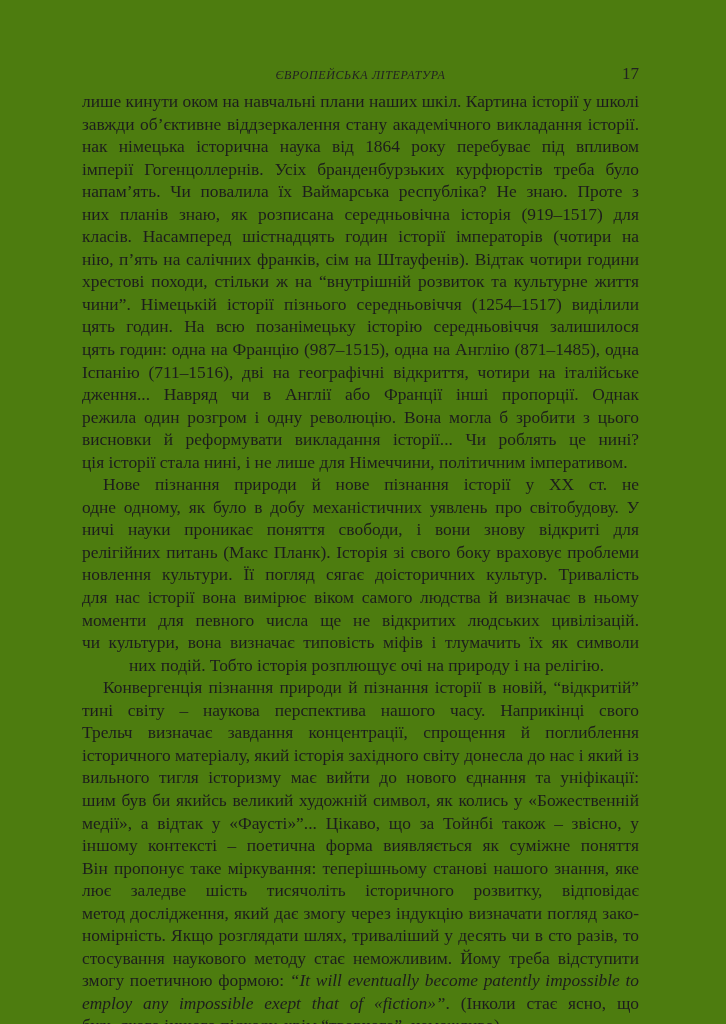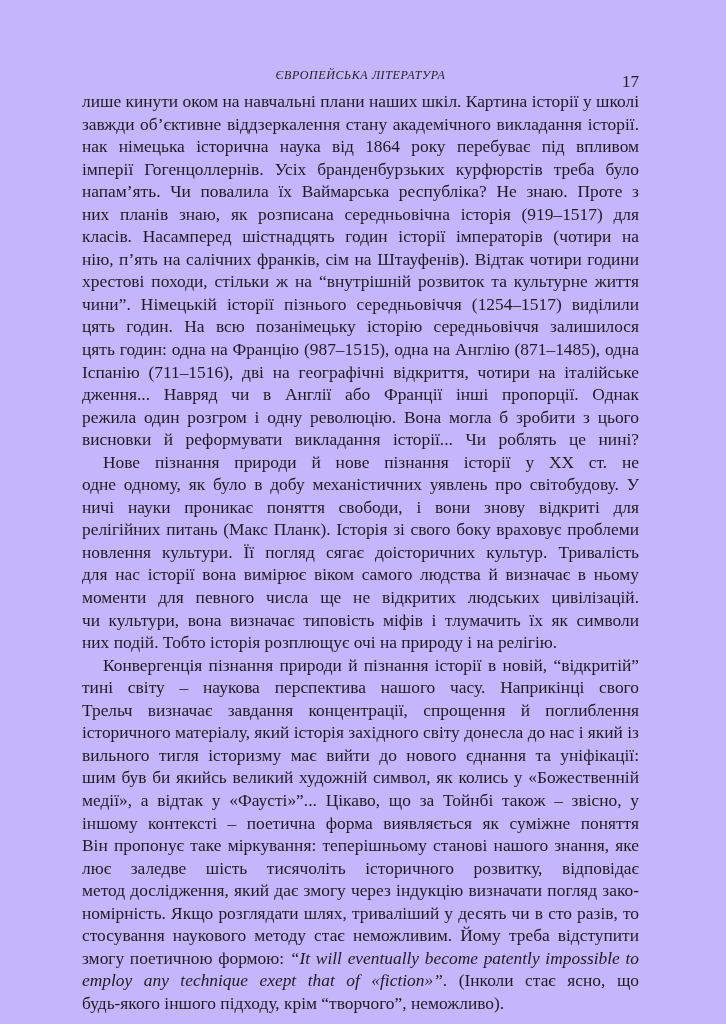"ЄВРОПЕЙСЬКА ЛІТЕРАТУРА" .page { background: #c4b5fd -> #4d7c0f }
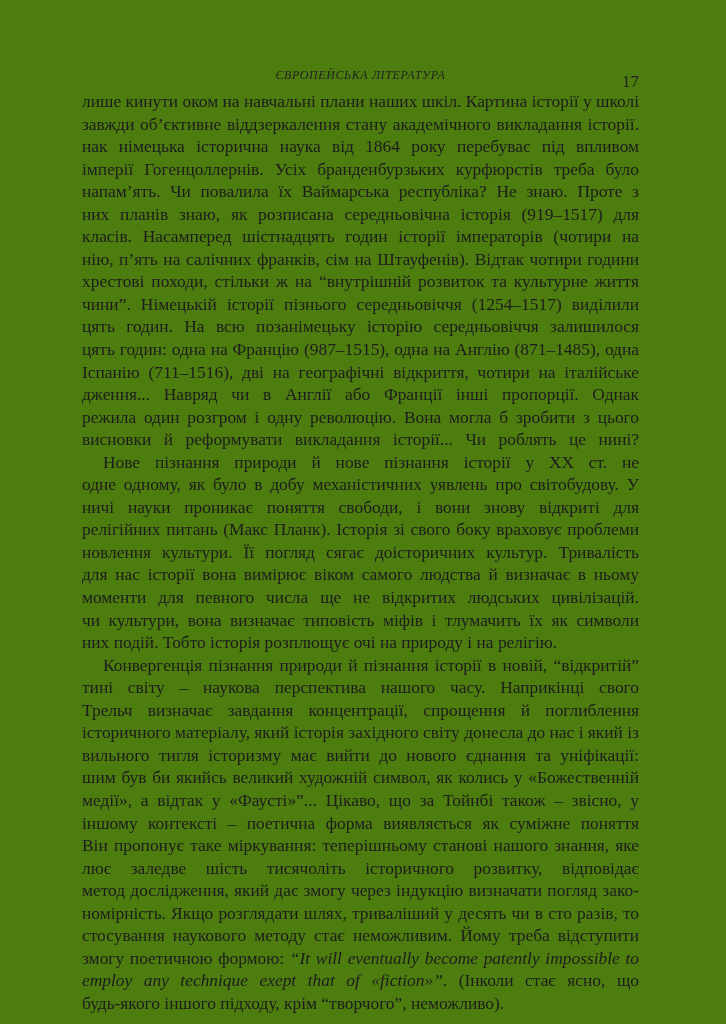"17" .page-number { margin-top: 8px -> none }
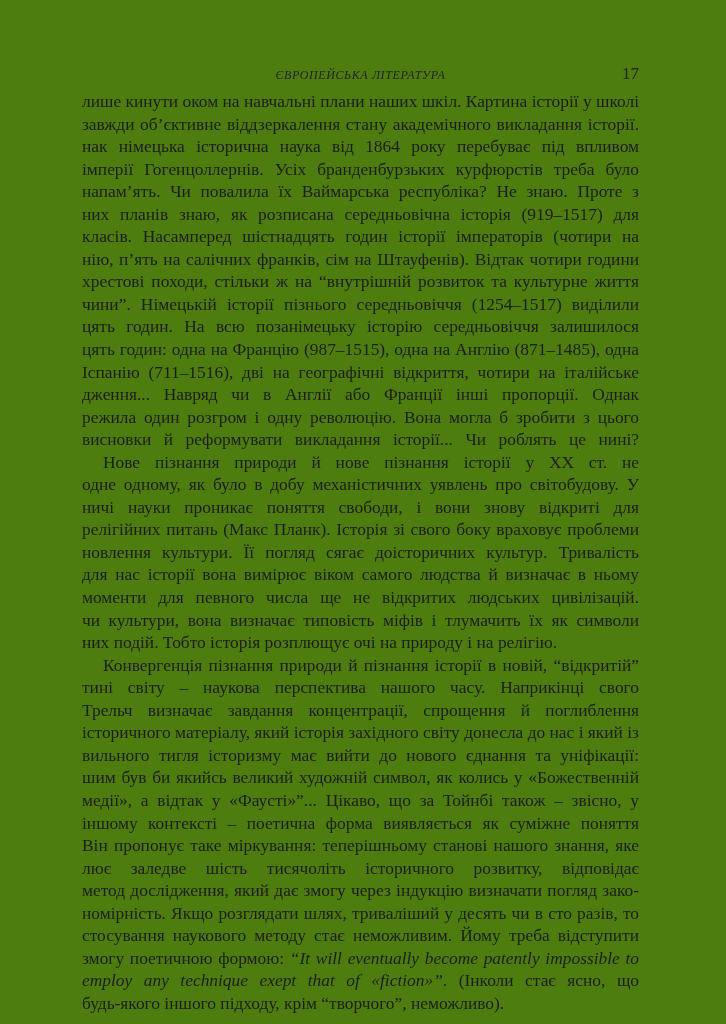"ція історії стала нині, і" span.line { html: none -> <span><span>ція історії стала нині, і не лише для Німеччини, політичним імперативом.</span></span> }
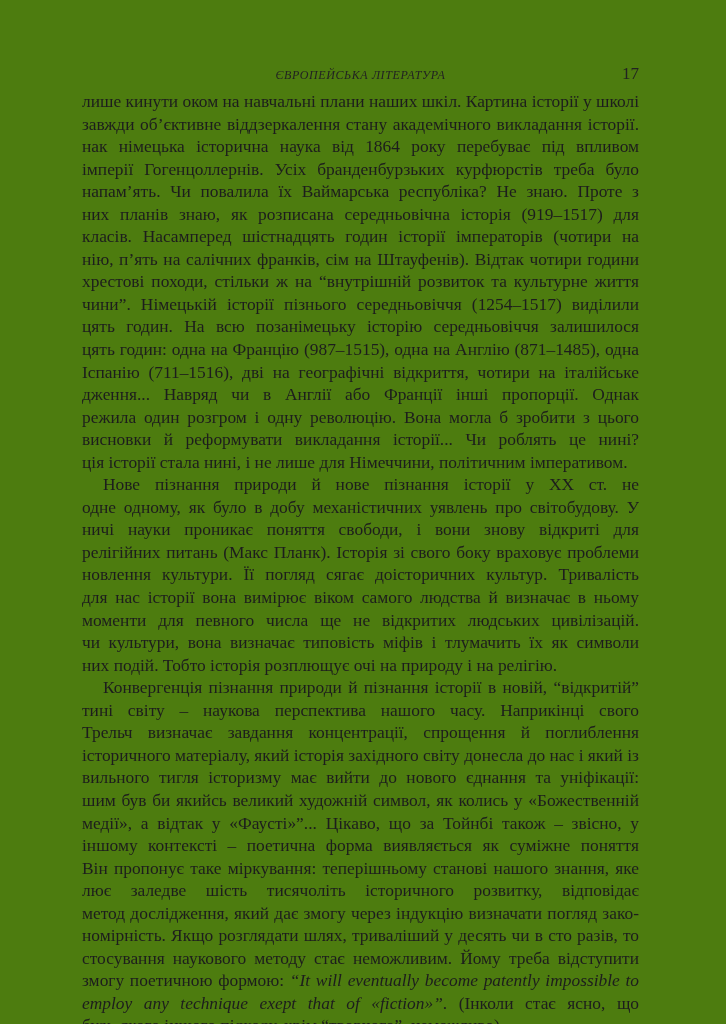"них подій. Тобто історія розплющує" span.line { margin-left: none -> 47px }
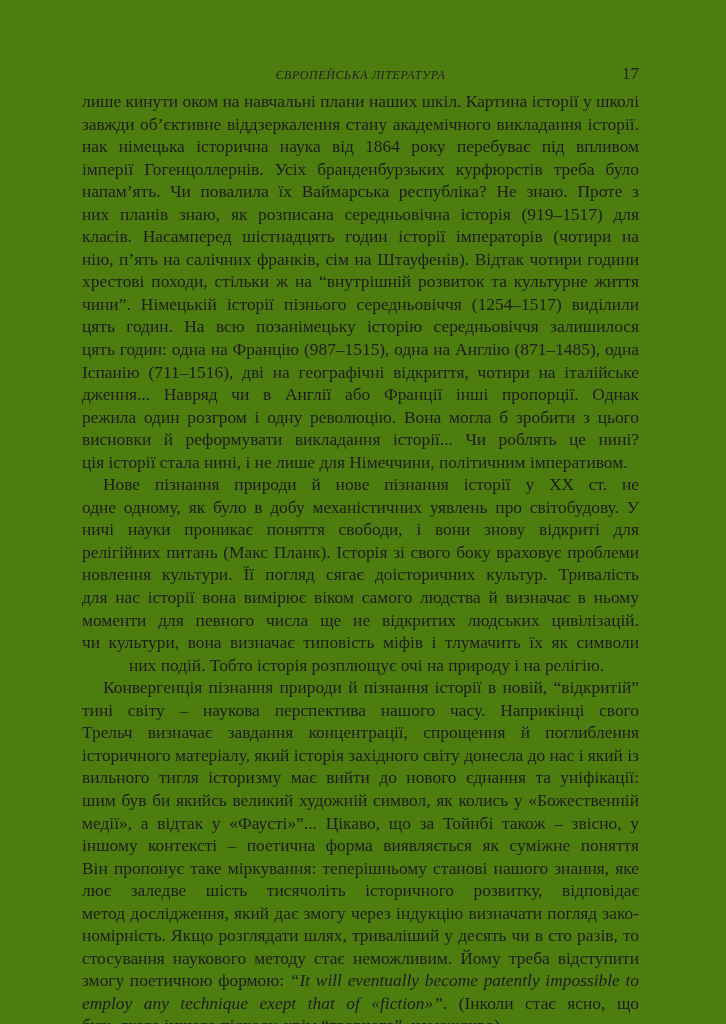"employ any technique exept that" span.it { text: technique -> impossible }
